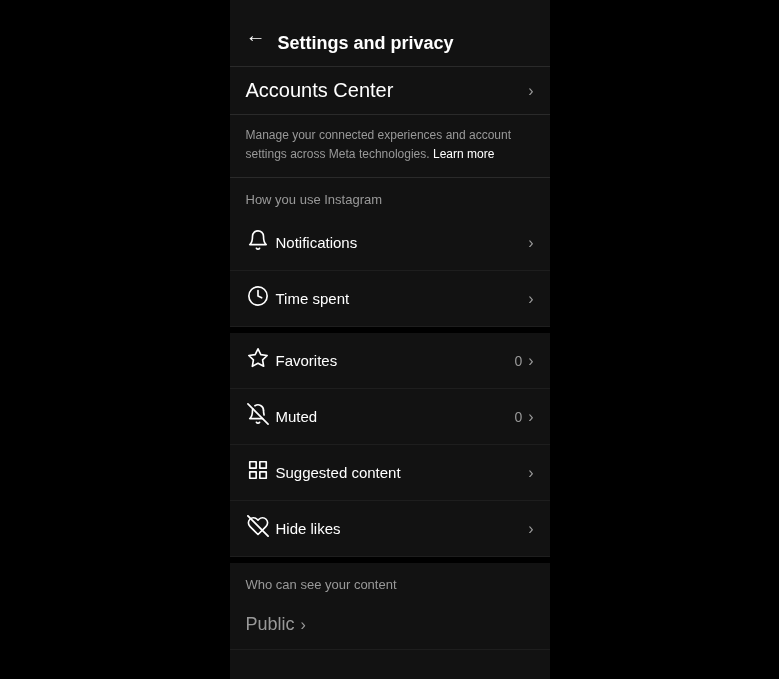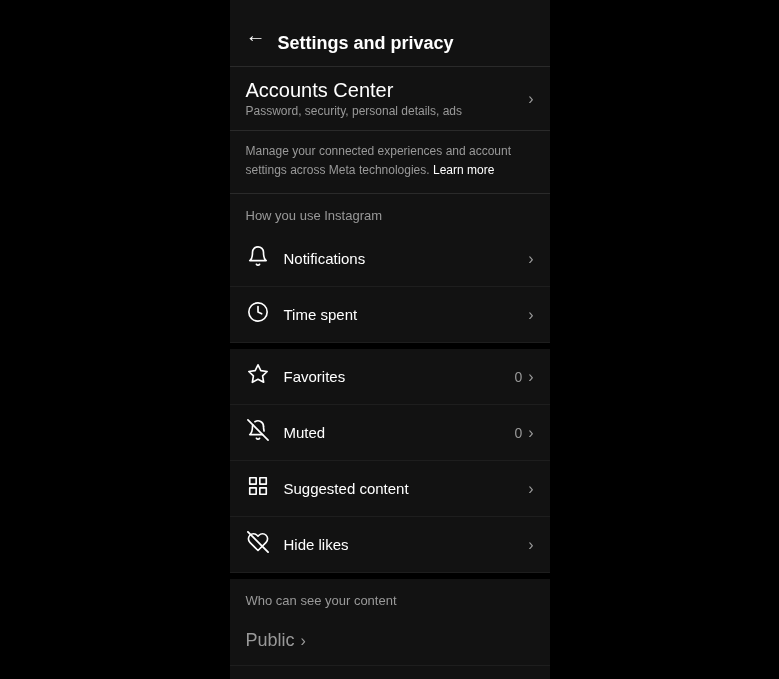"Password, security, personal details," div.ac-sub { html: <div>Password, security, personal details, ads</div> -> none }
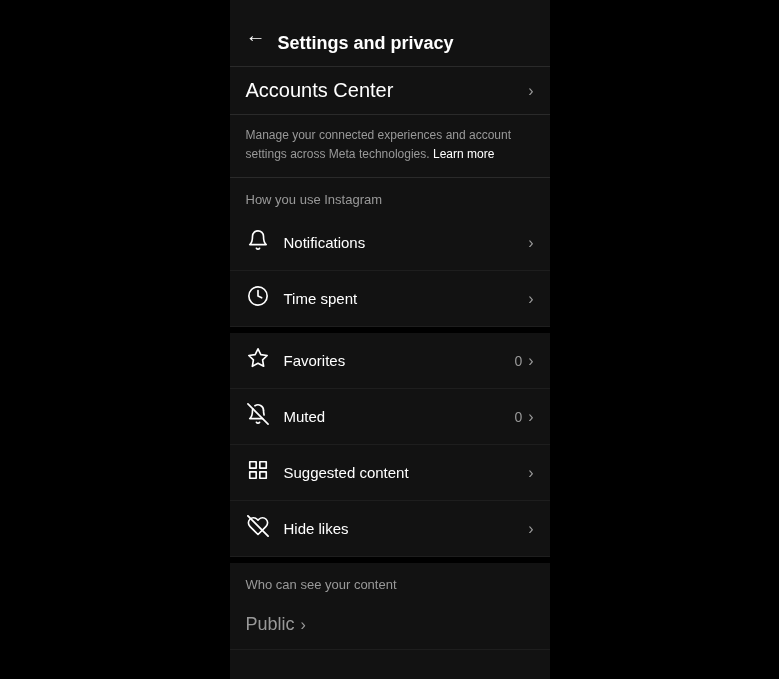"Notifications" .menu-item-left { gap: 14px -> 6px }
